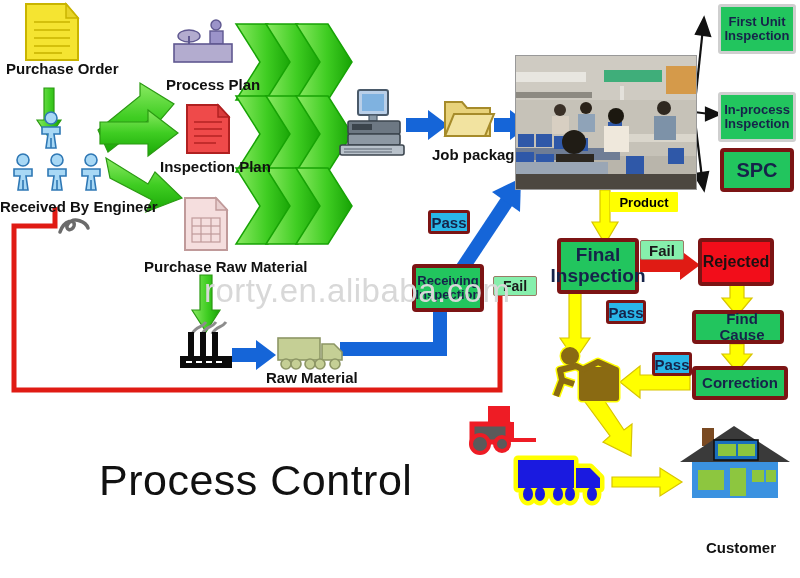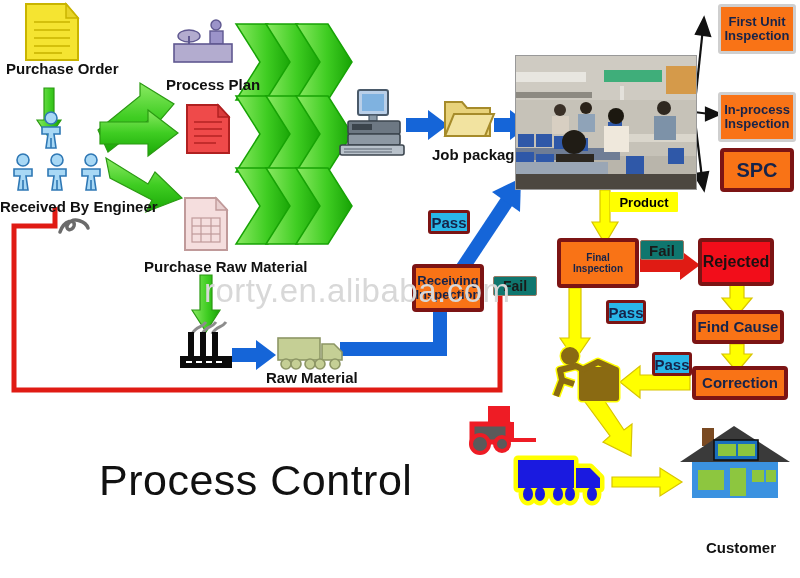"First Unit" .pbox { background: #f97316 -> #22c55e }
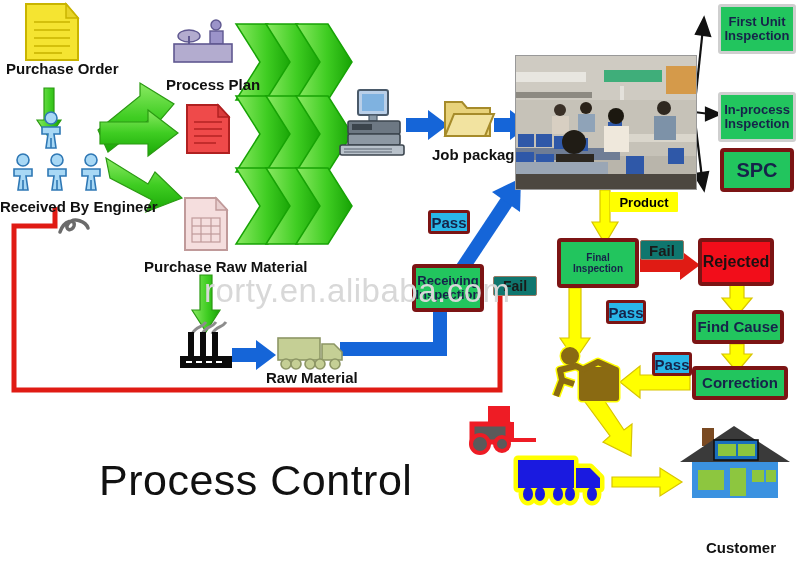"Inspection Plan" div.cap { html: none -> <div>Inspection Plan</div> }
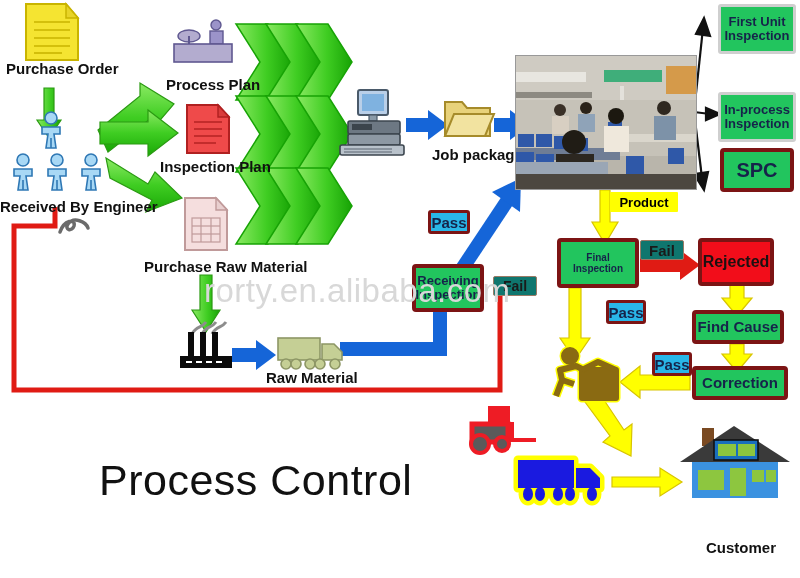"Final" div.pbox { font-size: 10px -> 19px; height: 50px -> 56px }
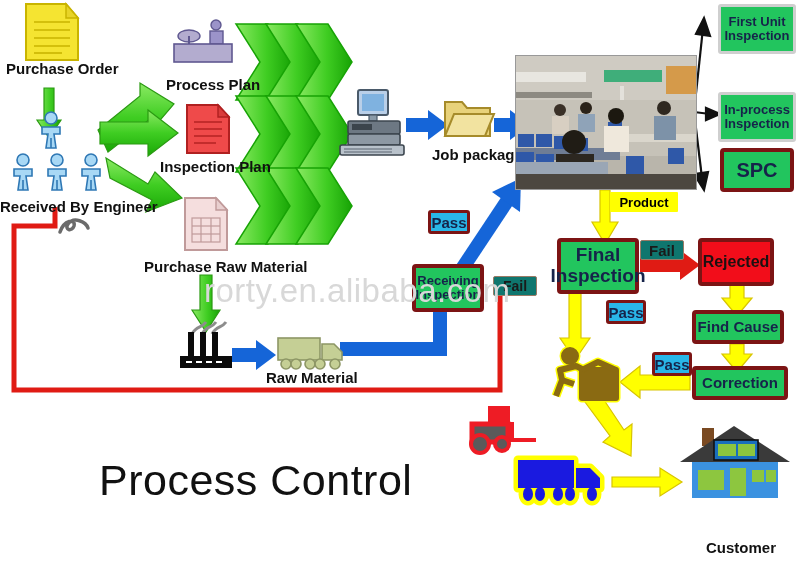"Fail" .chip.fail { background: #0f766e -> #86efac }
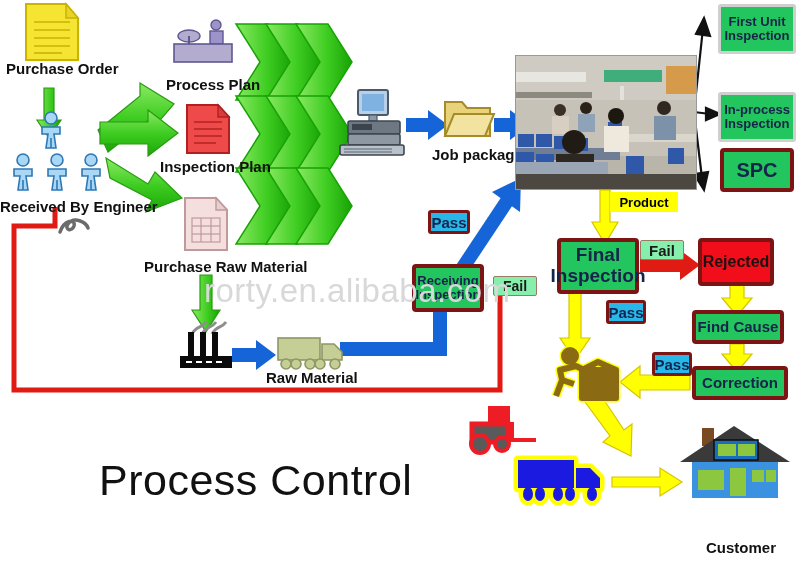"Find Cause" div.pbox { padding-left: none -> 8px }
